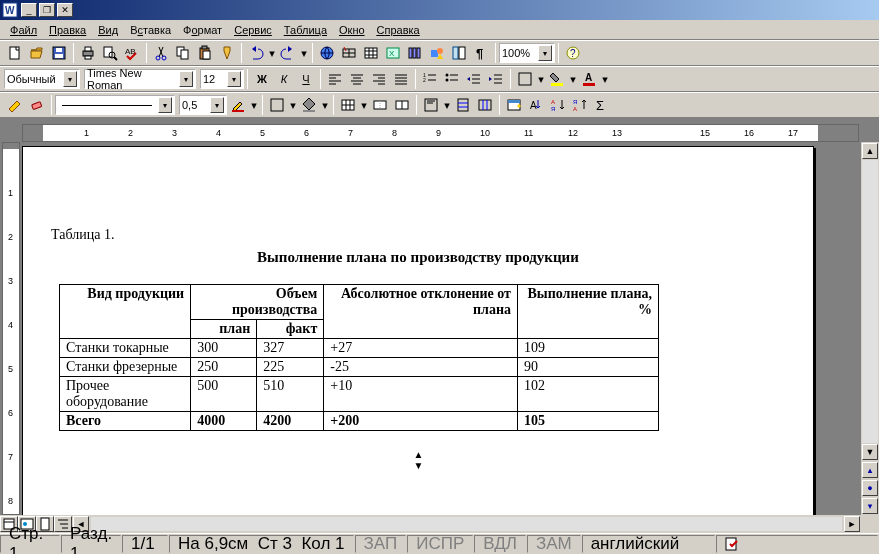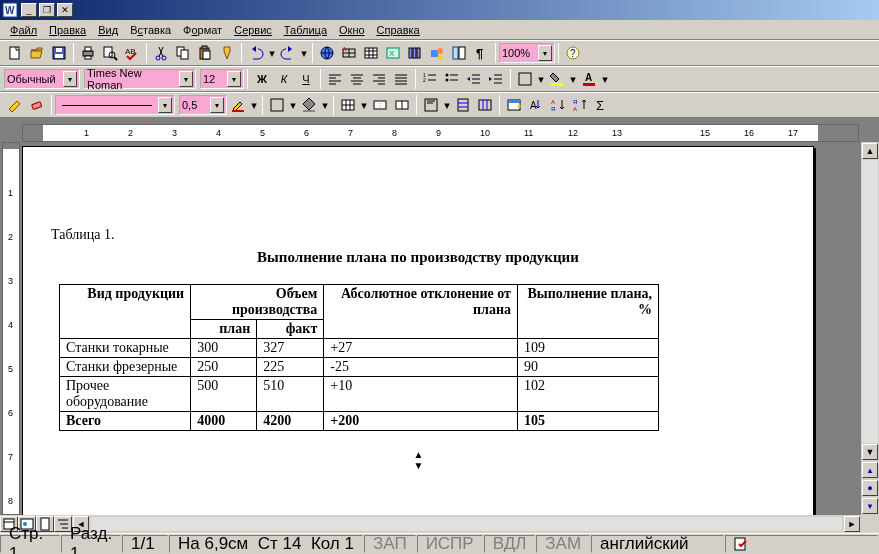"100%" .combo { background: #f9a8d4 -> #ffffff }
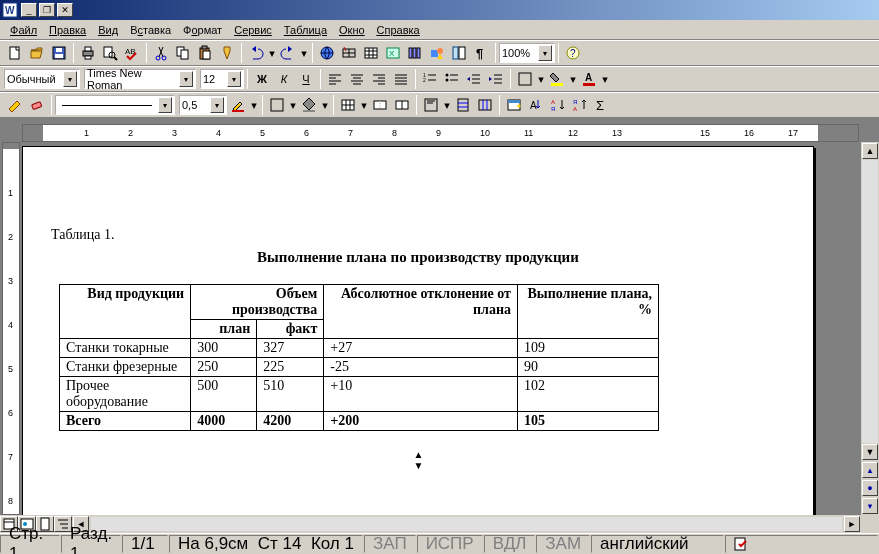"Ст 14" span { text: 14 -> 3 }
